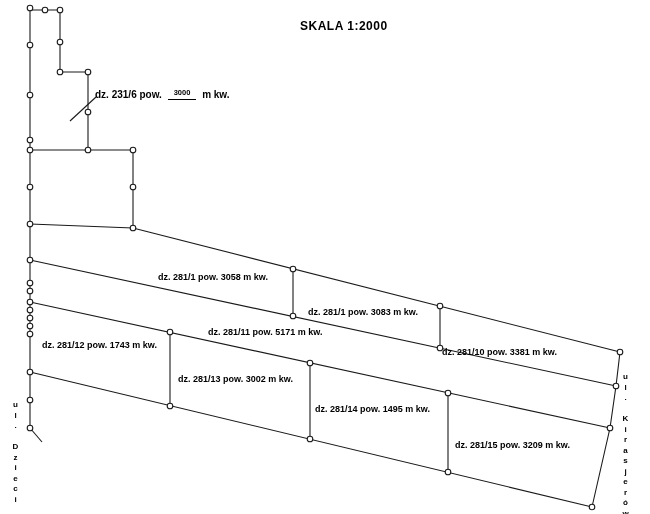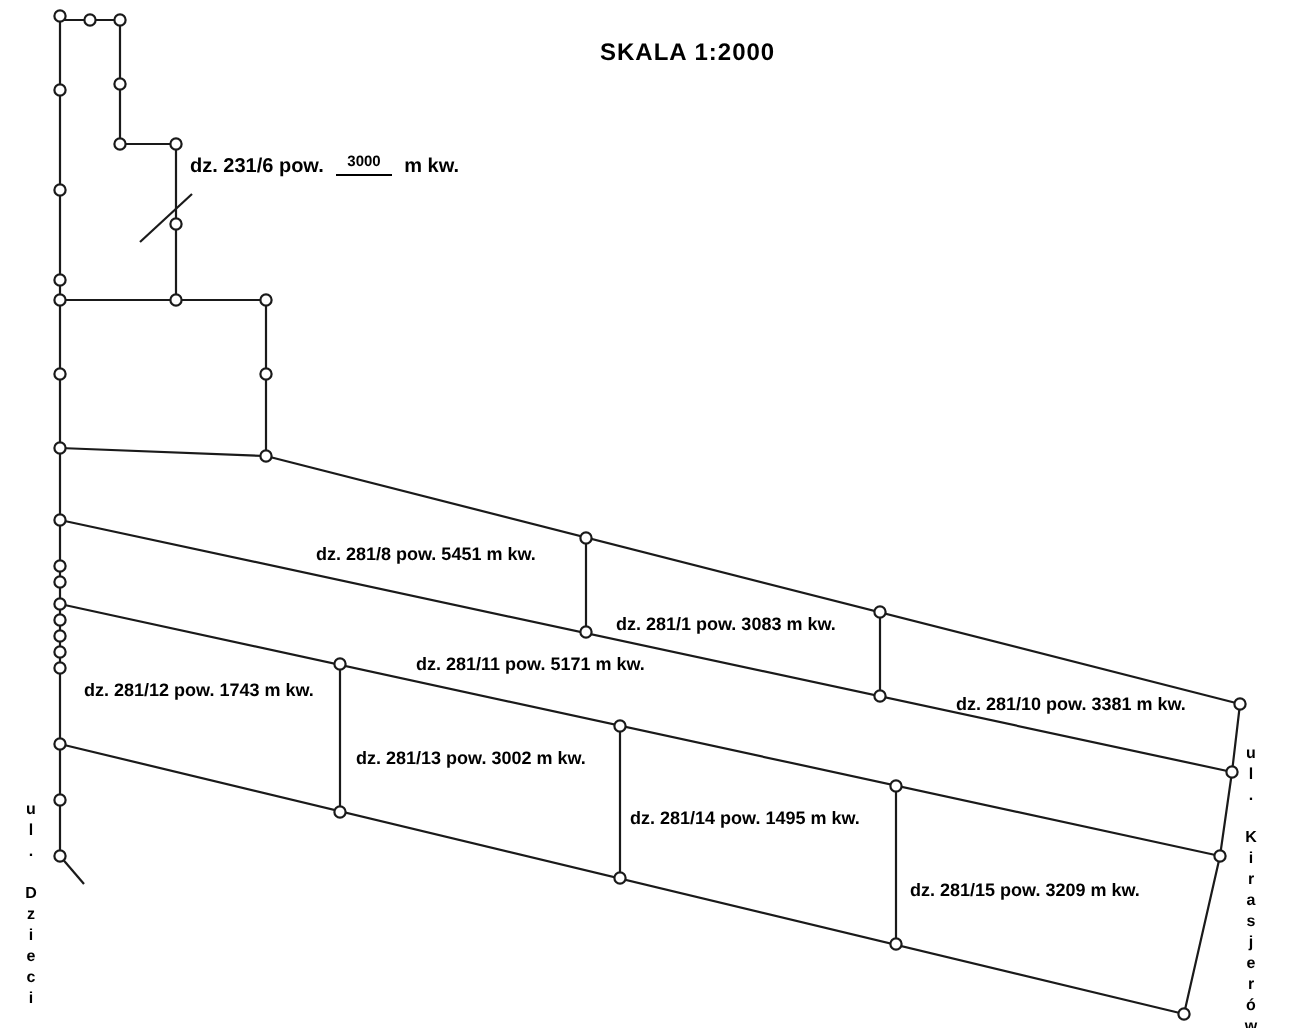"3000" .blank { margin: 0 3px -> 12px 3px }
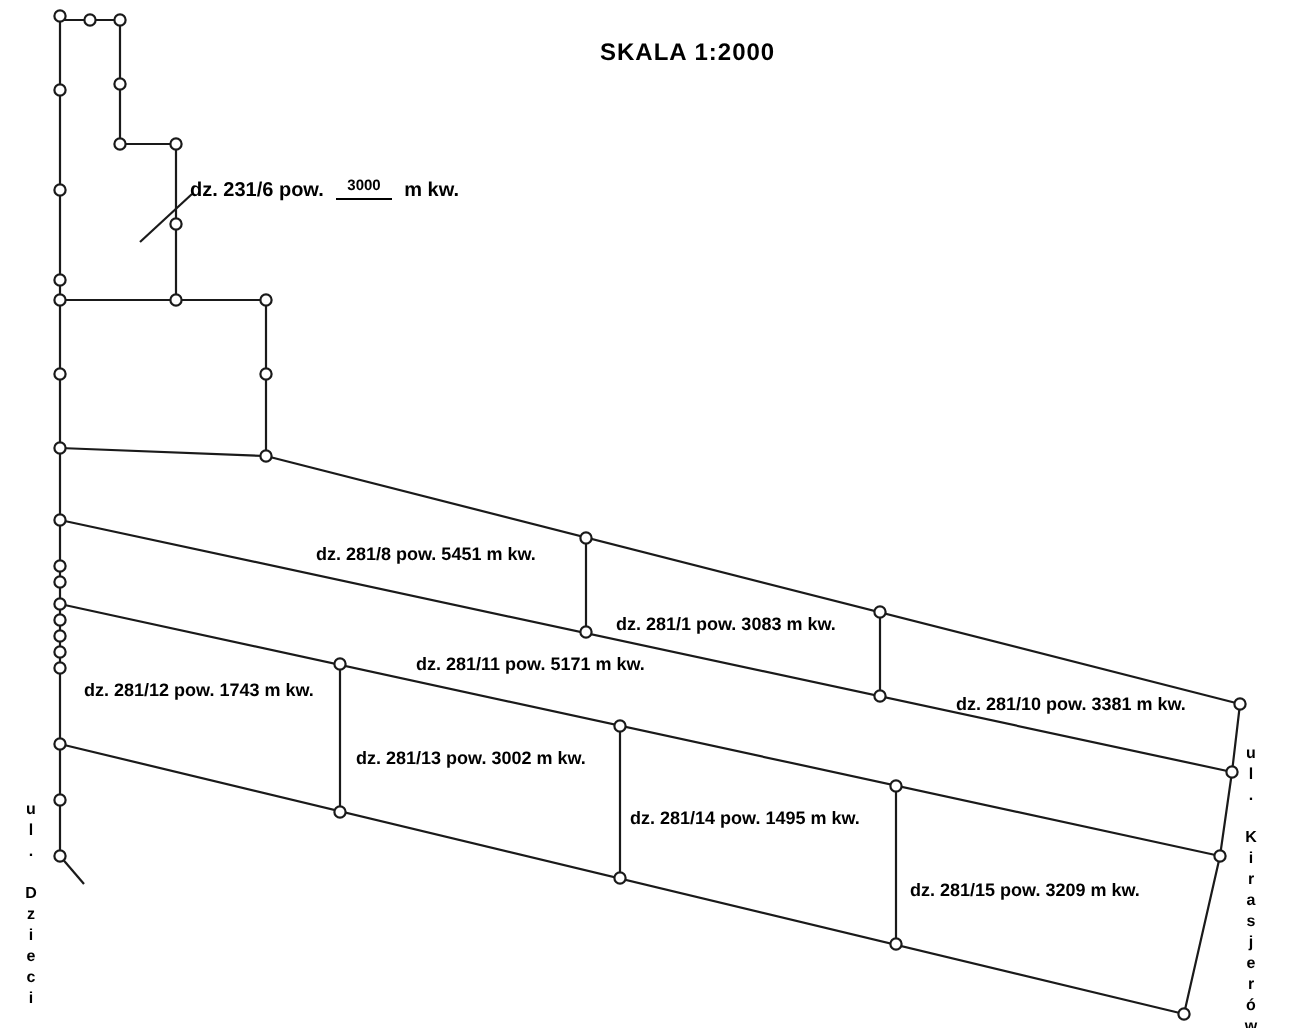"dz. 281/8 pow. 5451 m" div.lbl { text: 281/8 pow. 5451 -> 281/1 pow. 3058 }
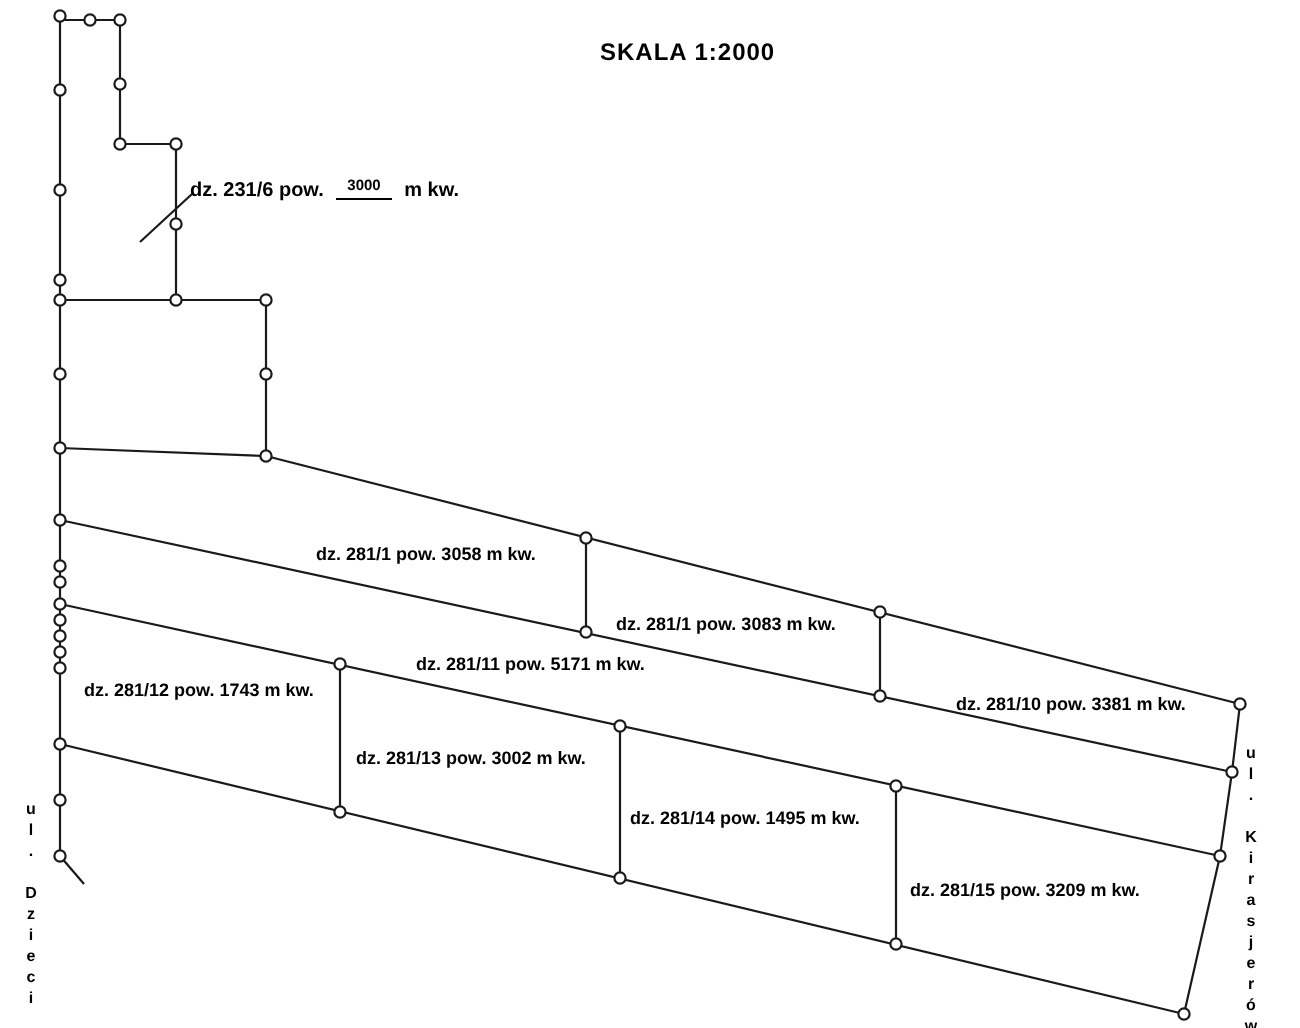"dz. 281/10 pow. 3381 m" div.lbl { left: 478px -> 442px }
